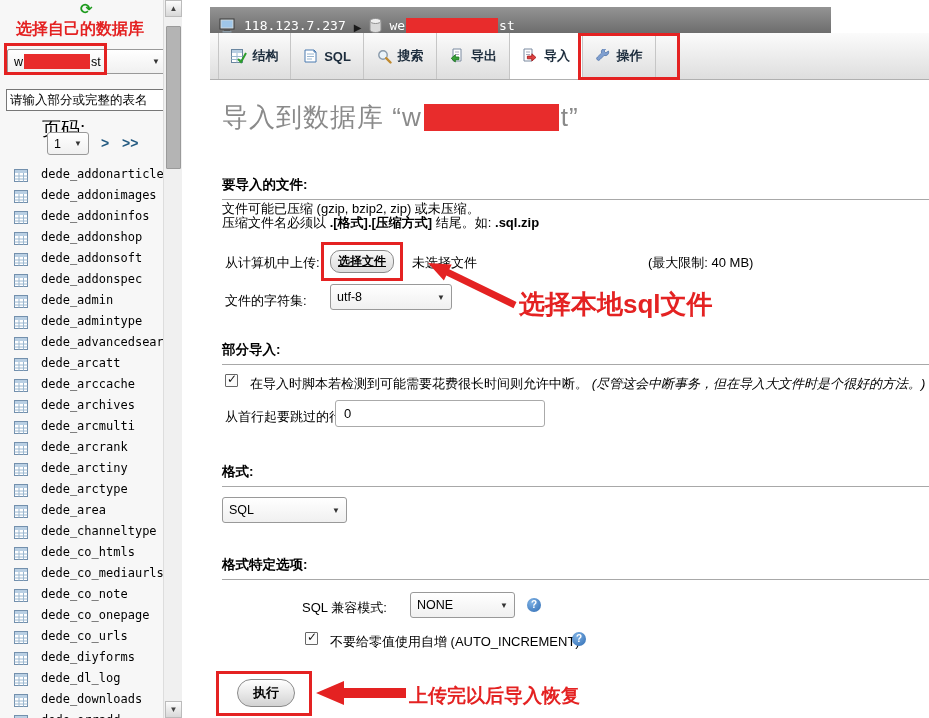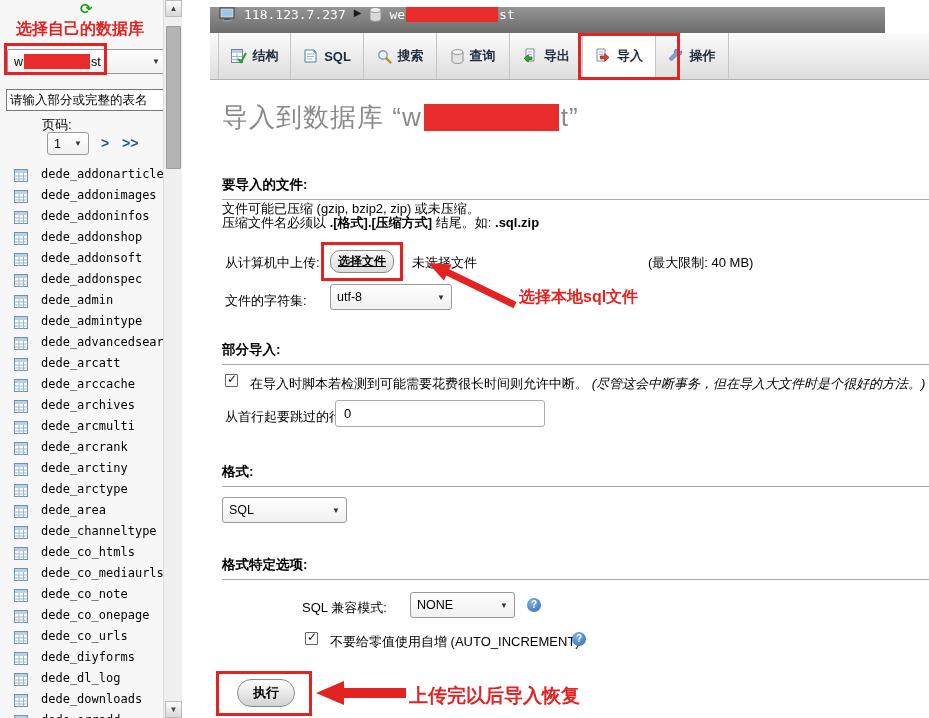"118.123.7.237" #crumbbar { align-items: flex-start -> flex-end; width: 675px -> 621px }
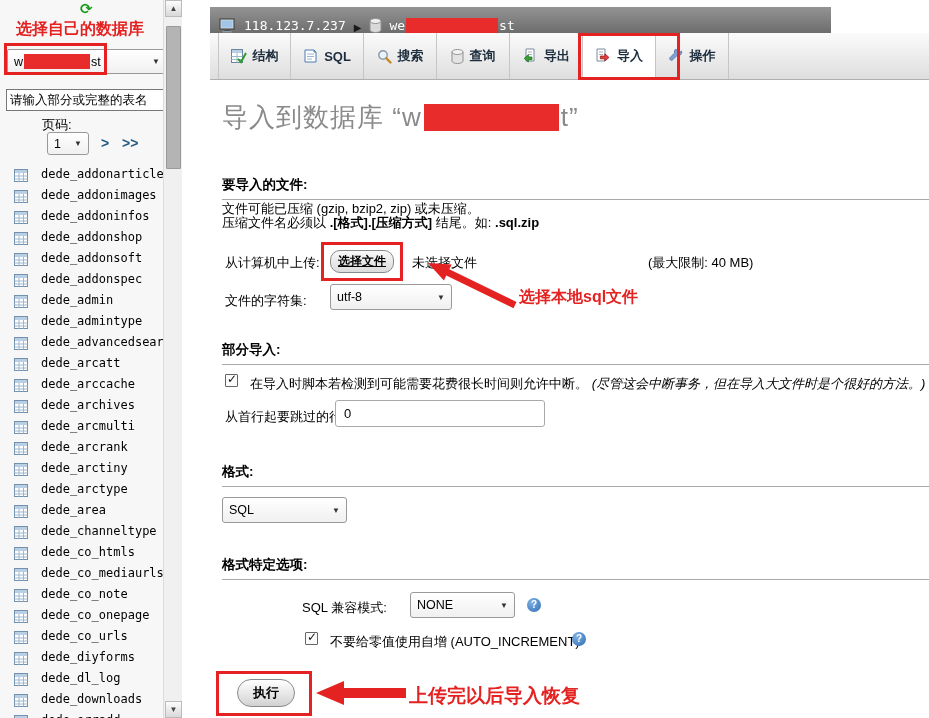"查询" div.tab { html: <div> <span><svg> <path></path> <ellipse></ellipse> </svg></span> <span>查询</span> </div> -> none }
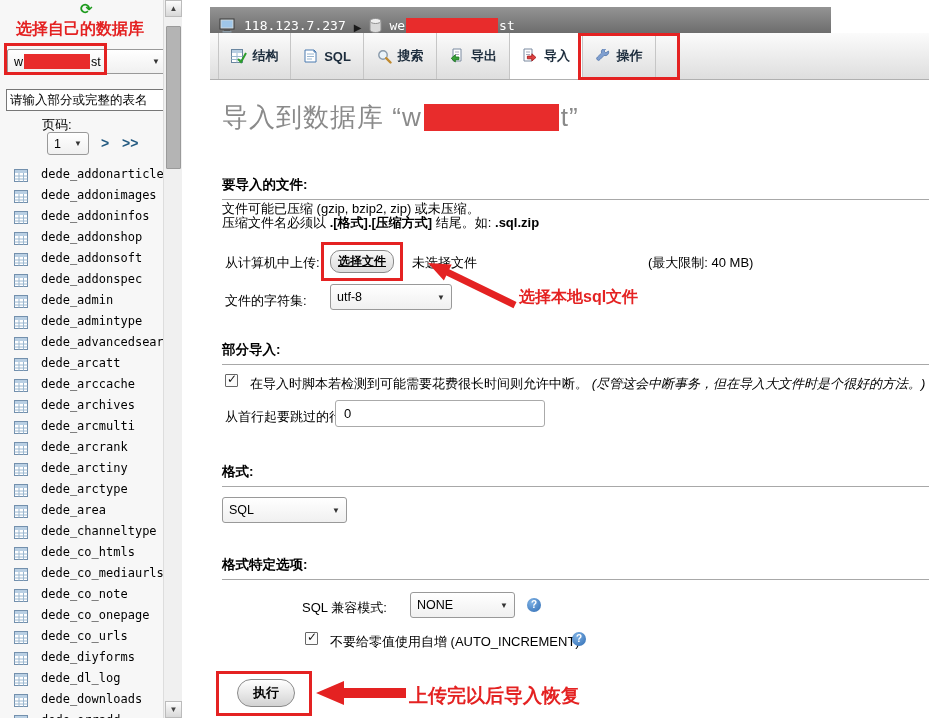"页码:" #page-label { font-size: 13px -> 19px }
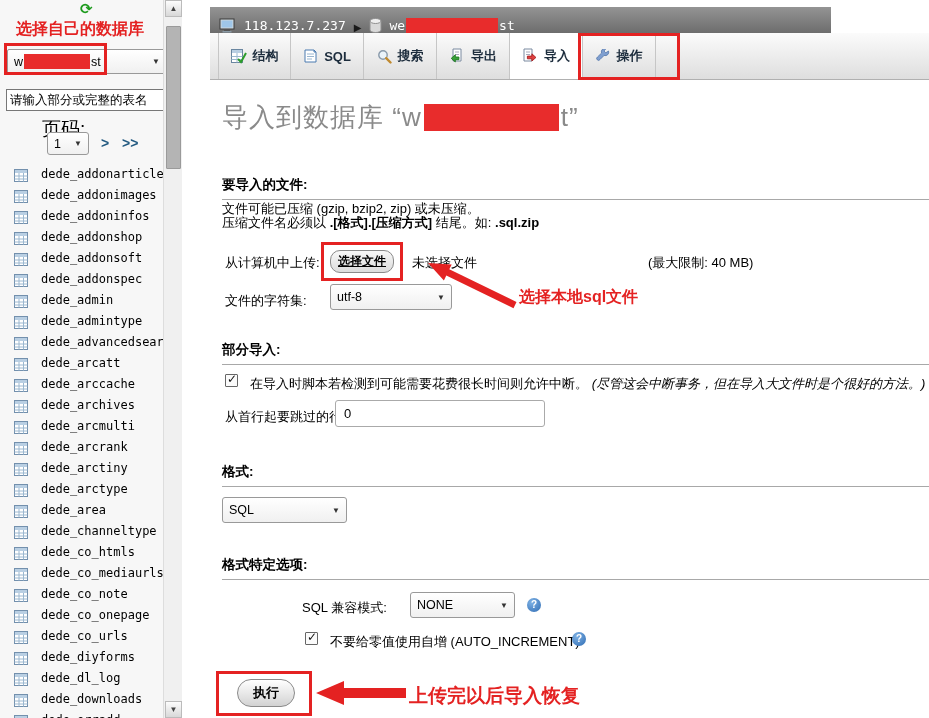"选择本地sql文件" #note-file { font-size: 16px -> 26px }
